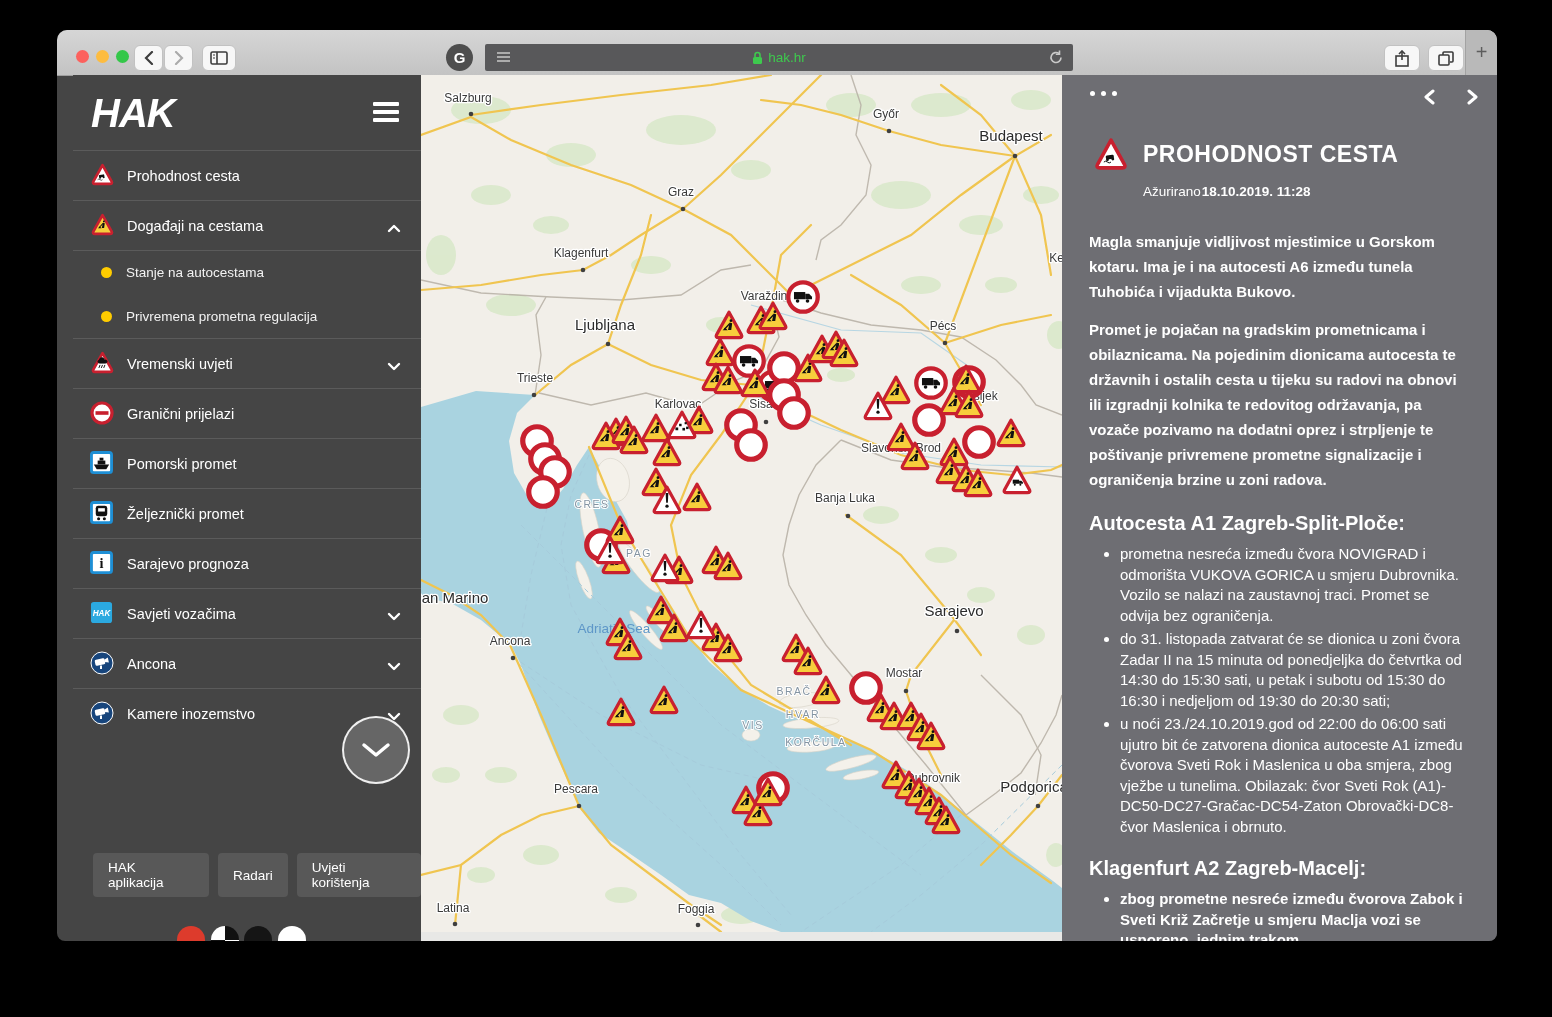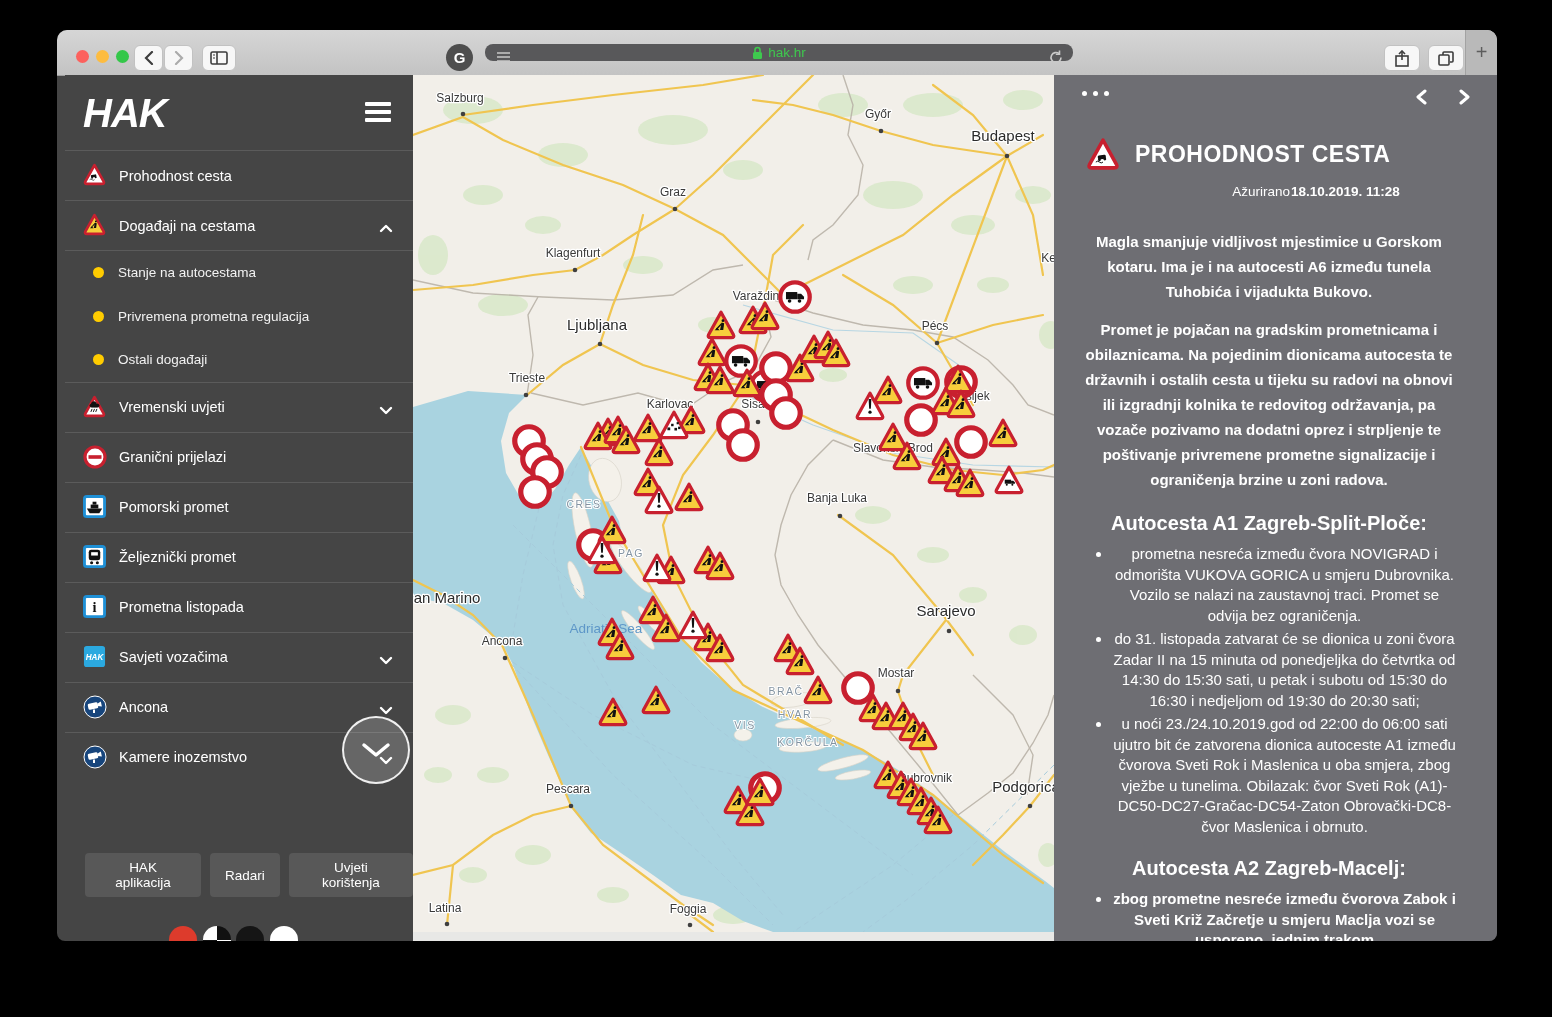"hak.hr" .urlfield { border-radius: 8px -> 2px; height: 17px -> 27px }
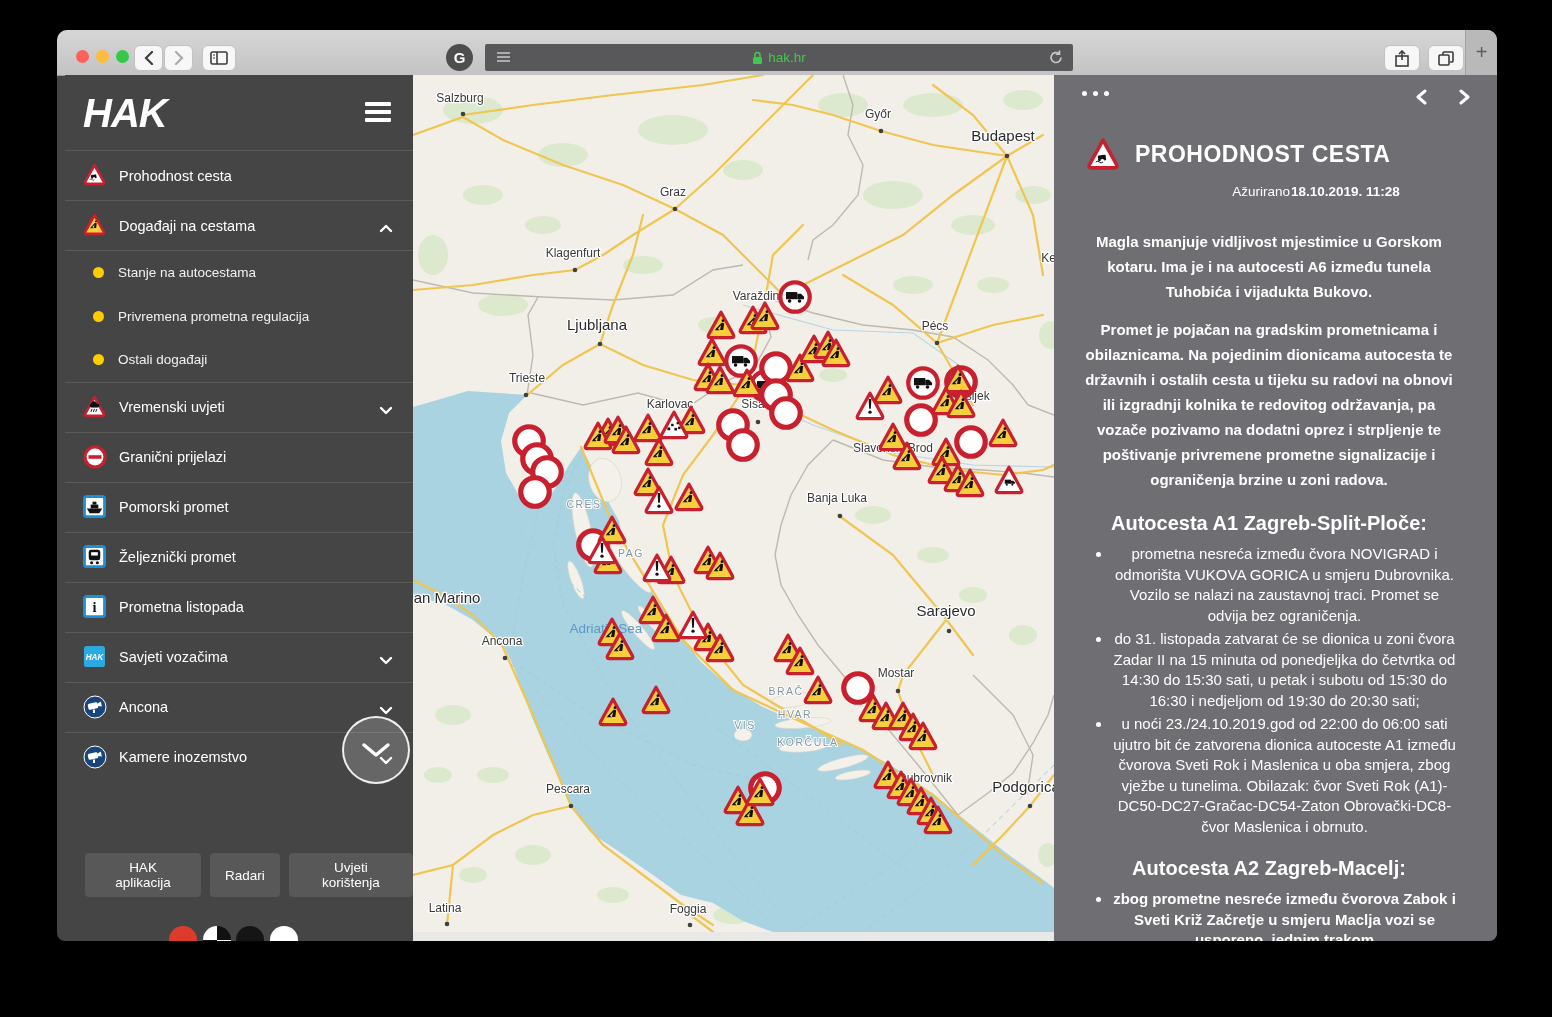"HAK" .content { left: 8px -> 16px; text-align: center -> none }
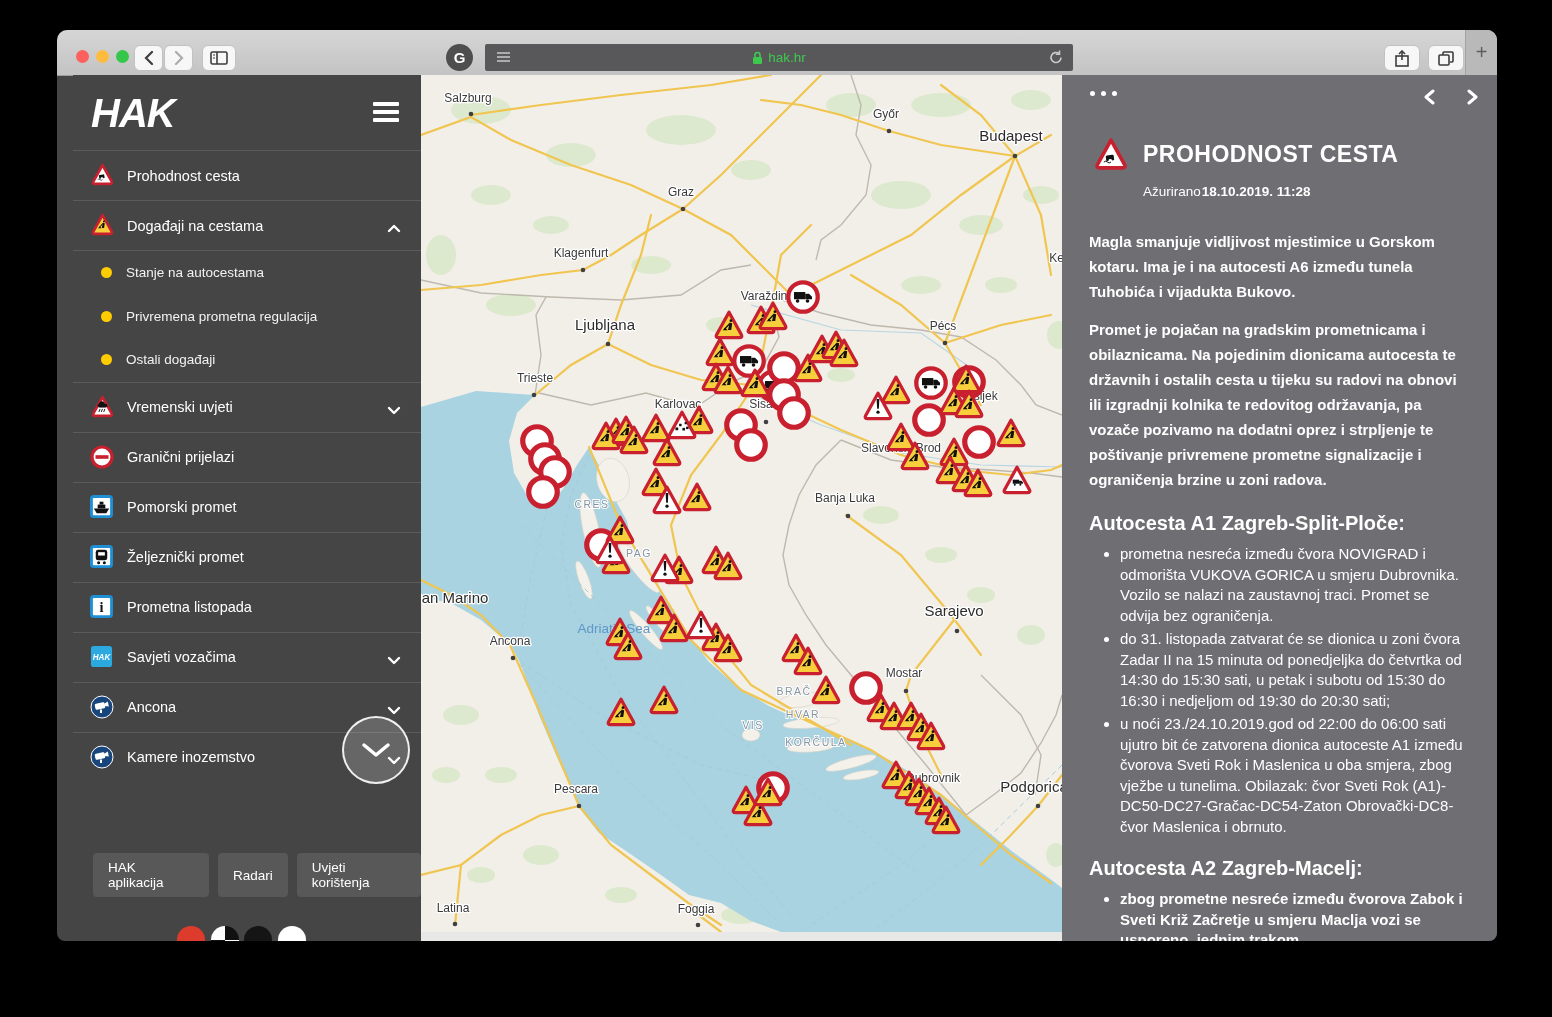"Ostali događaji" div.subitem { html: <div> <span></span> <span>Ostali događaji</span> </div> -> none }
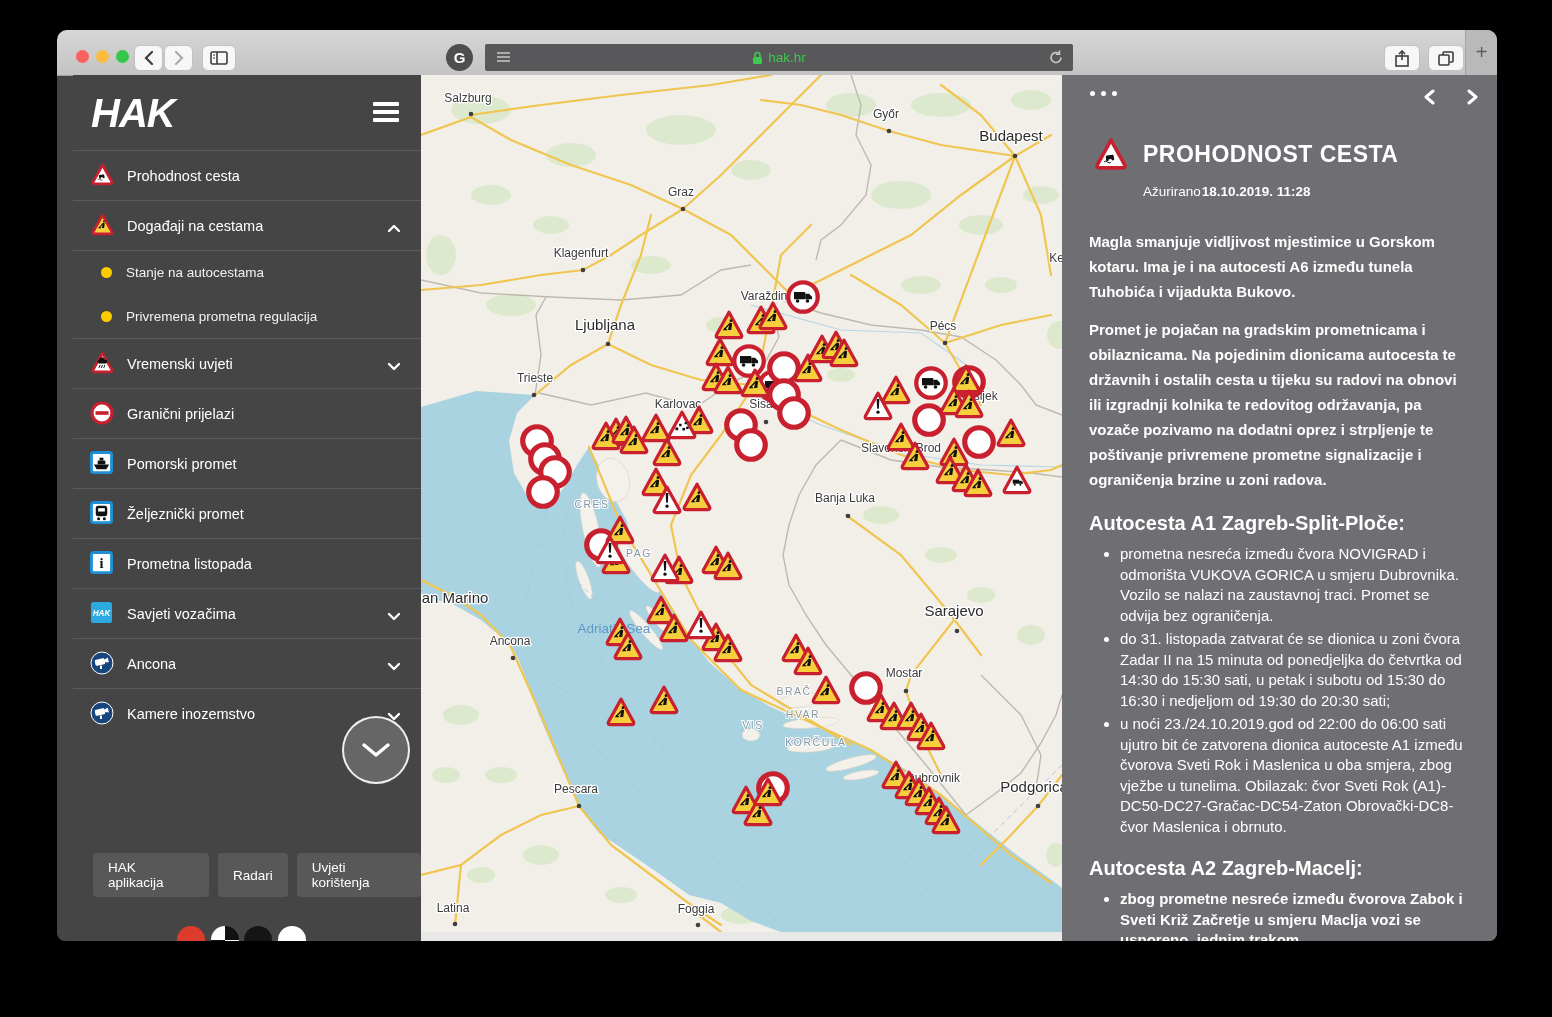"Prometna listopada" span { text: Prometna listopada -> Sarajevo prognoza }
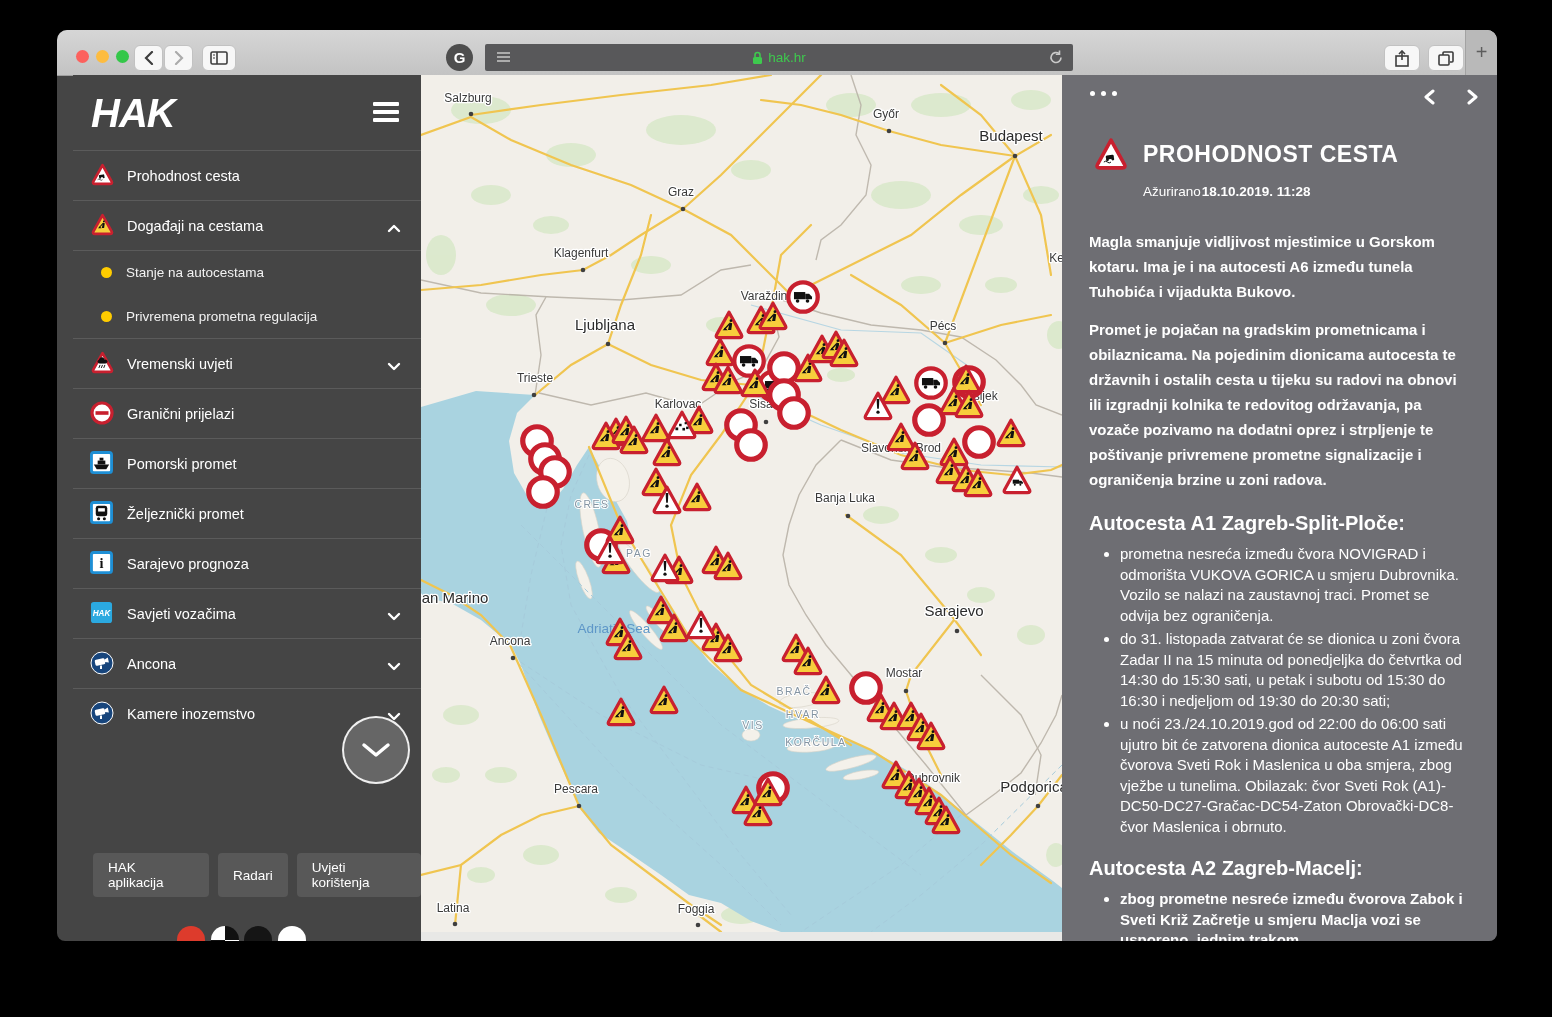"Autocesta A2 Zagreb-Macelj:" h3 { text: Autocesta -> Klagenfurt }
